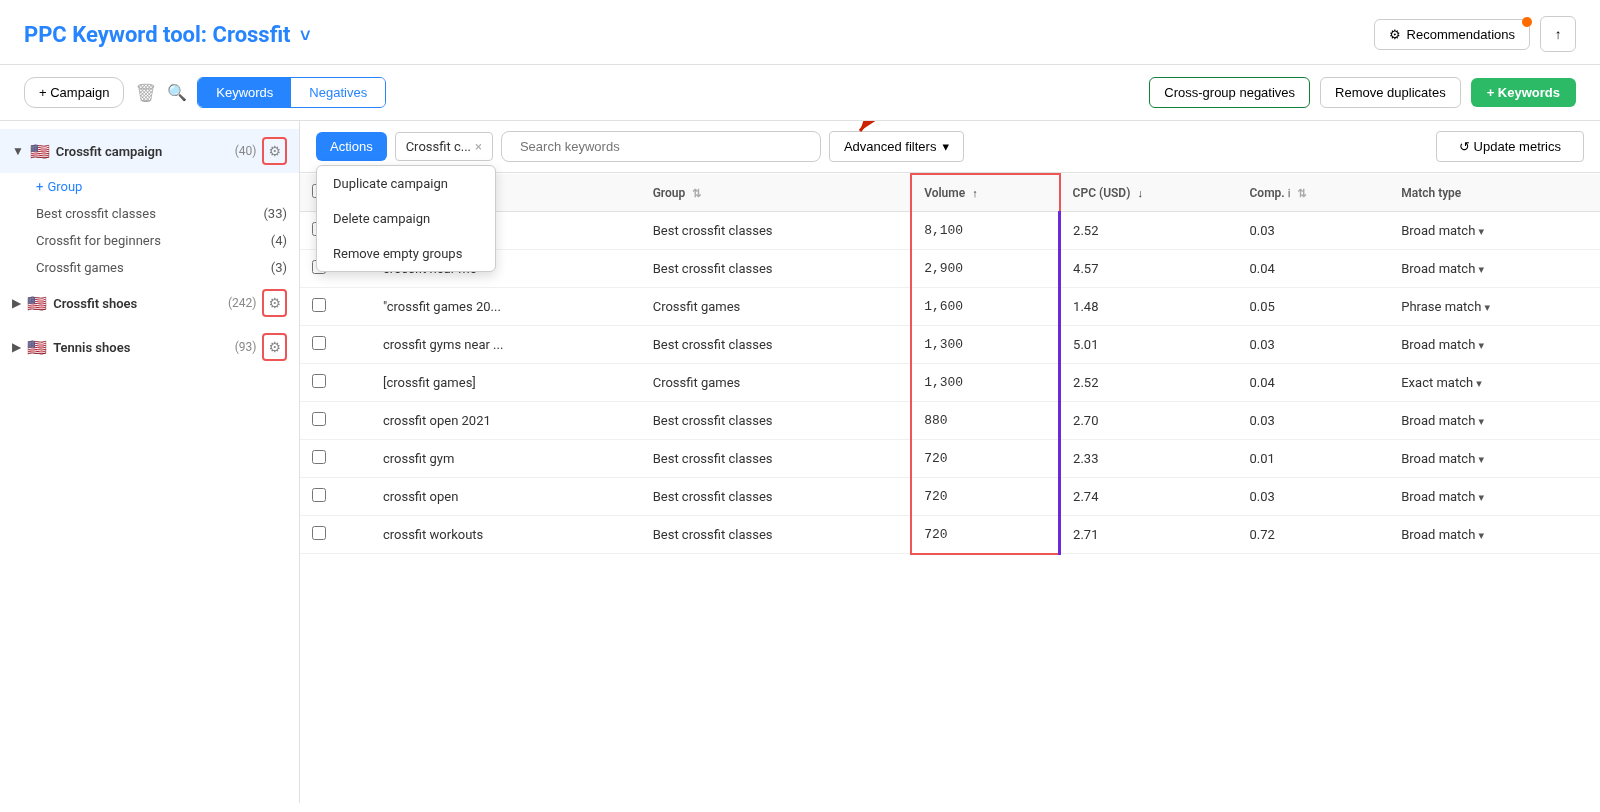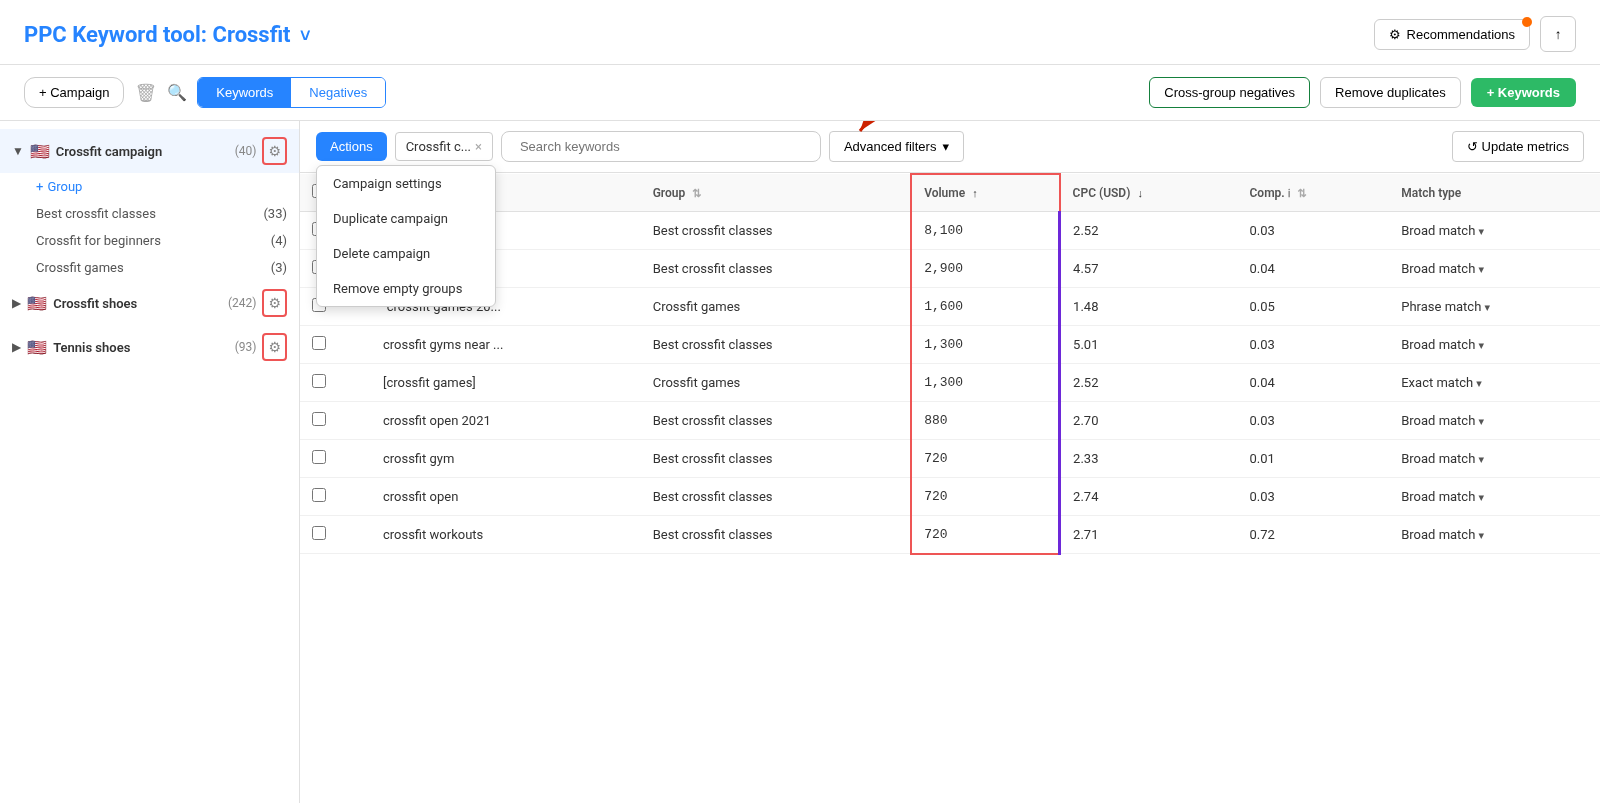"↺ Update metrics" .update-metrics-btn { padding: 7px 14px -> 7px 22px }
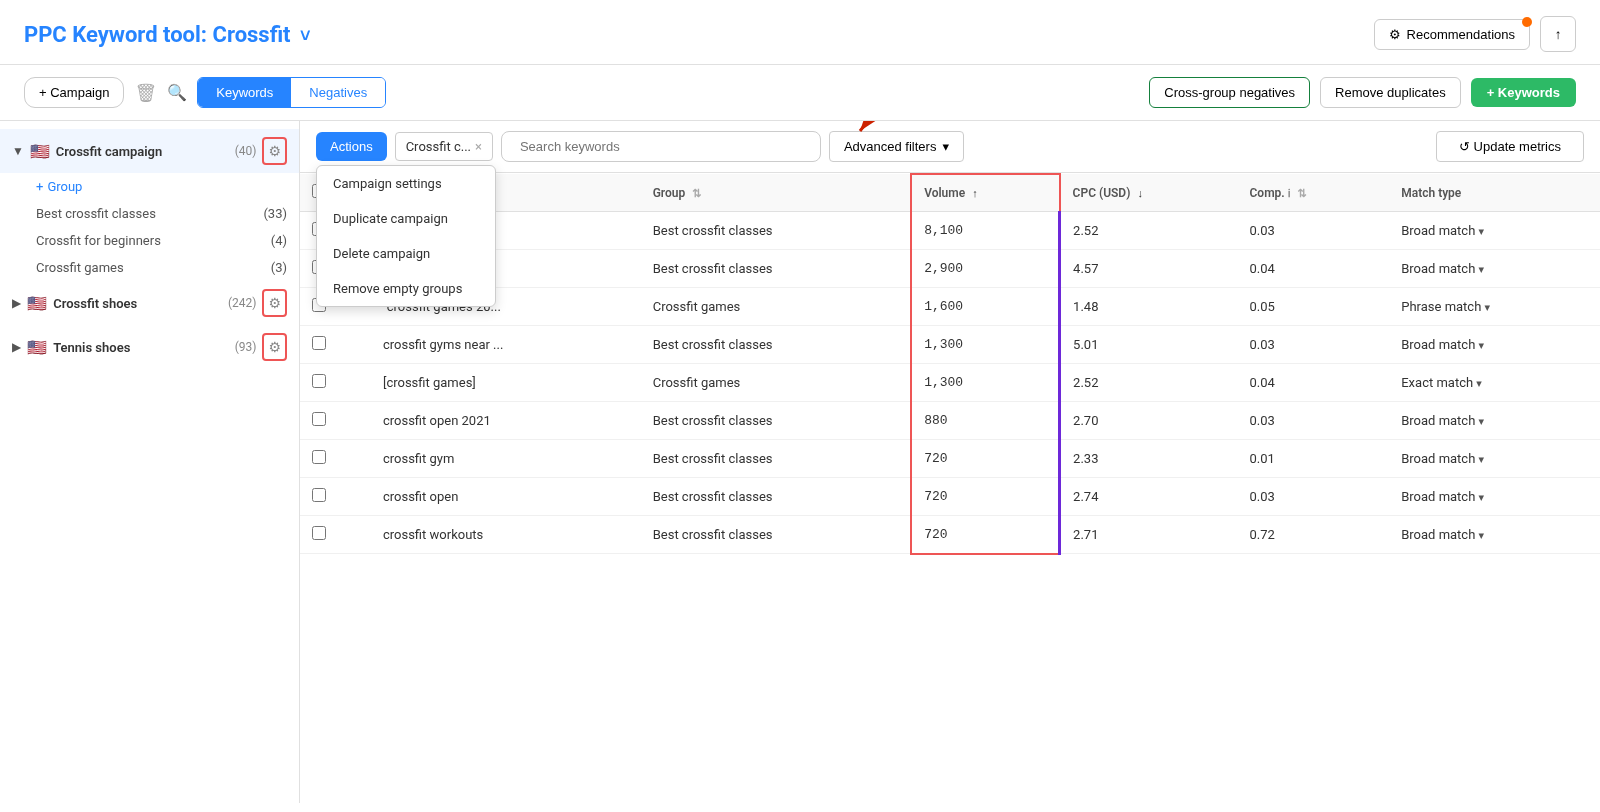"Campaign settings" div.dropdown-item { html: <div>Campaign settings</div> -> none }
